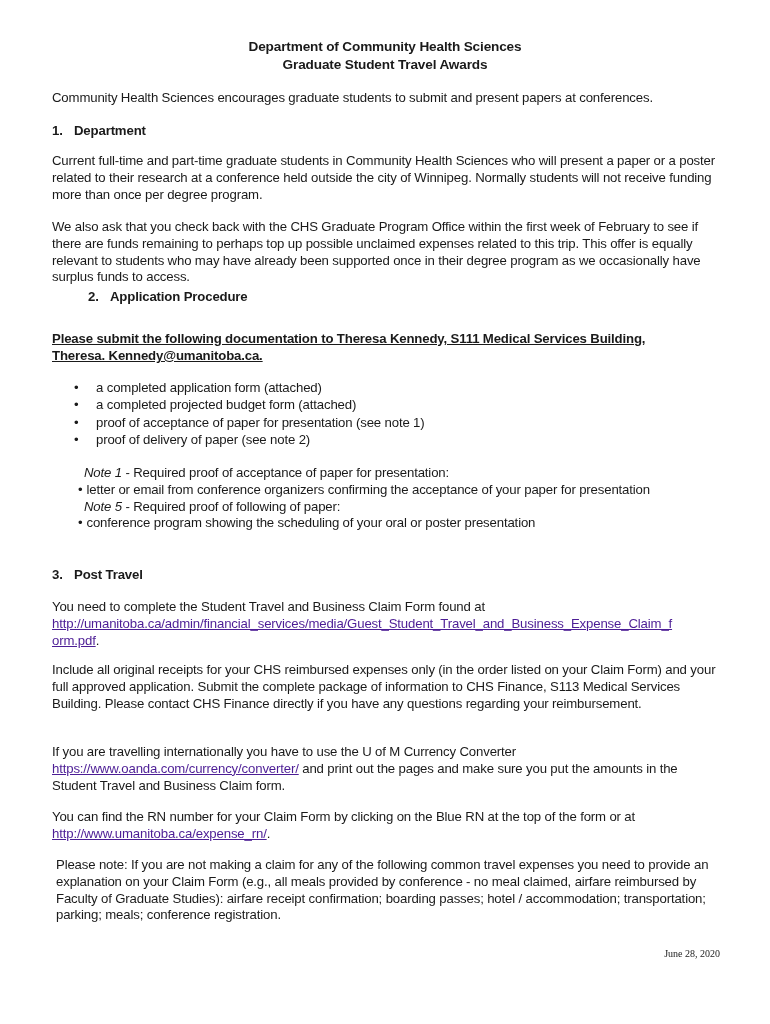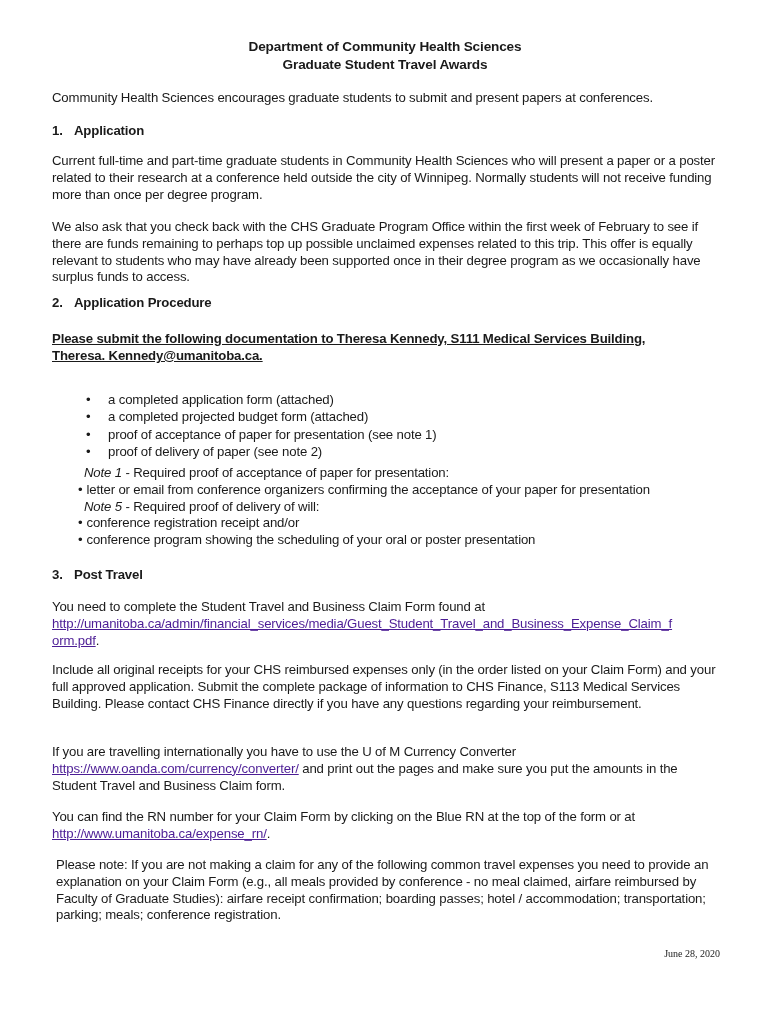"Application" span { text: Application -> Department }
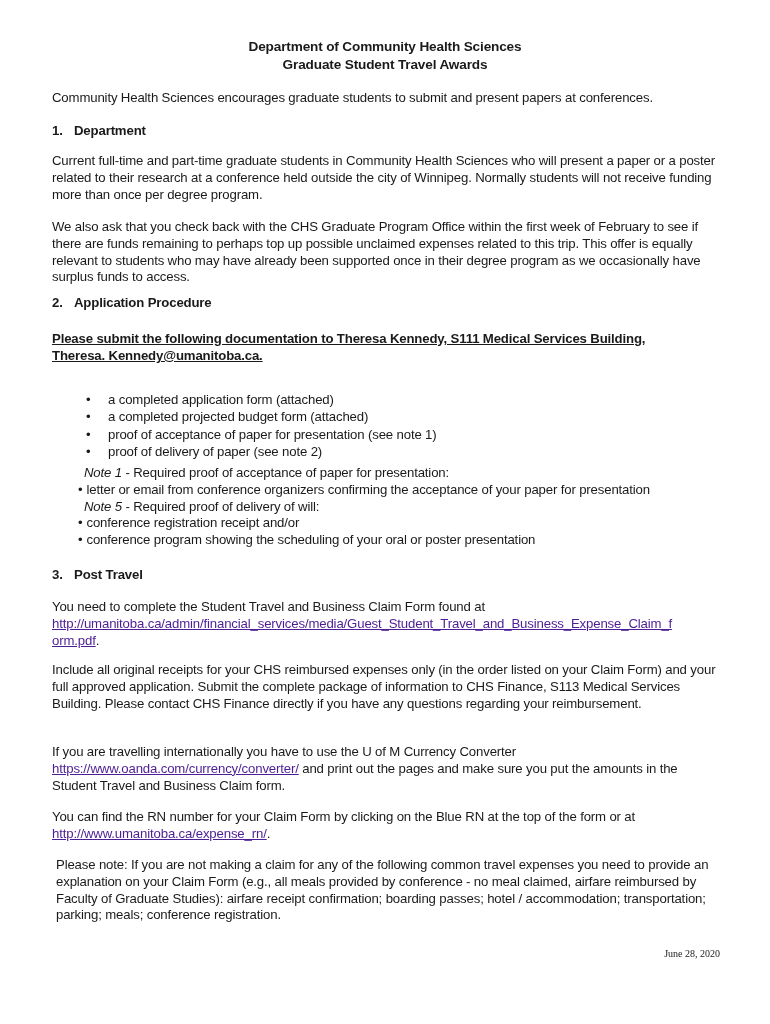"2. Application Procedure" div.abs { margin-left: none -> 36px; top: 295px -> 289px }
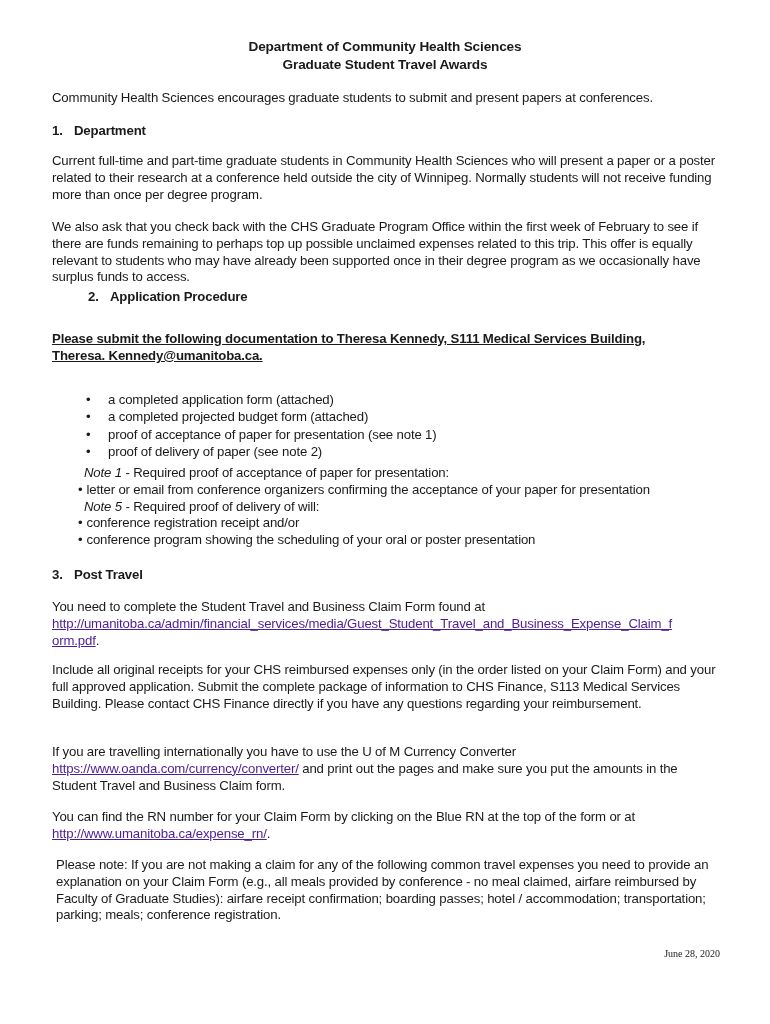"a completed application form (attached)" ul.bul { margin: 12px -> 0 }
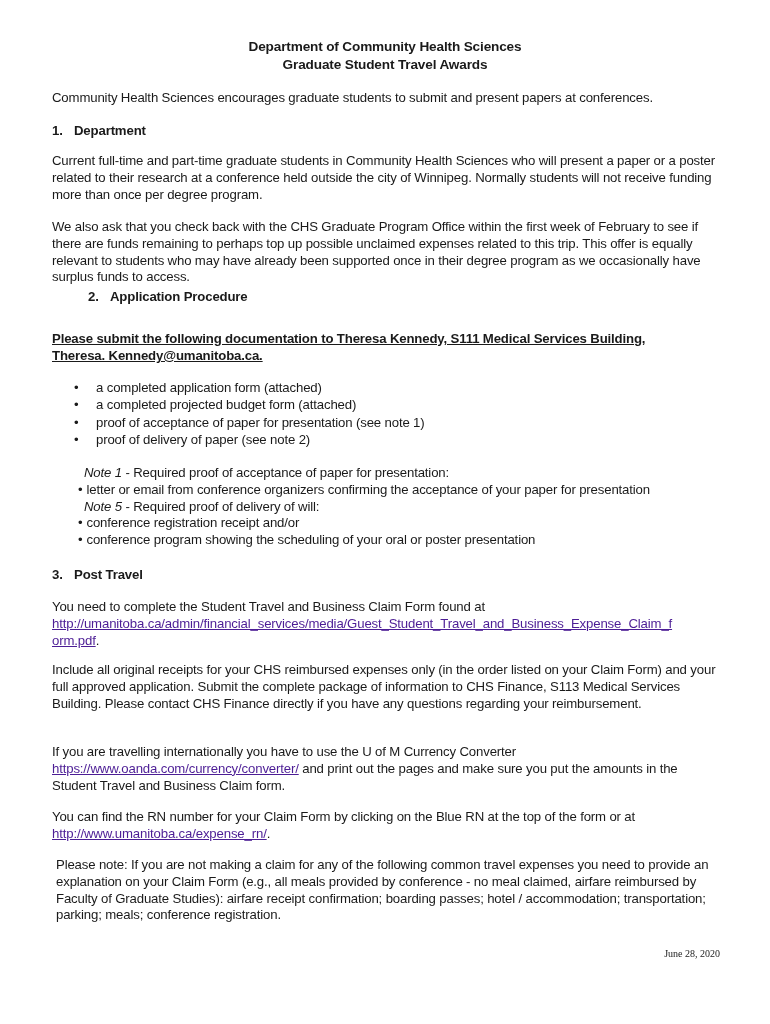"- Required proof of delivery" span { text: delivery of will -> following of paper }
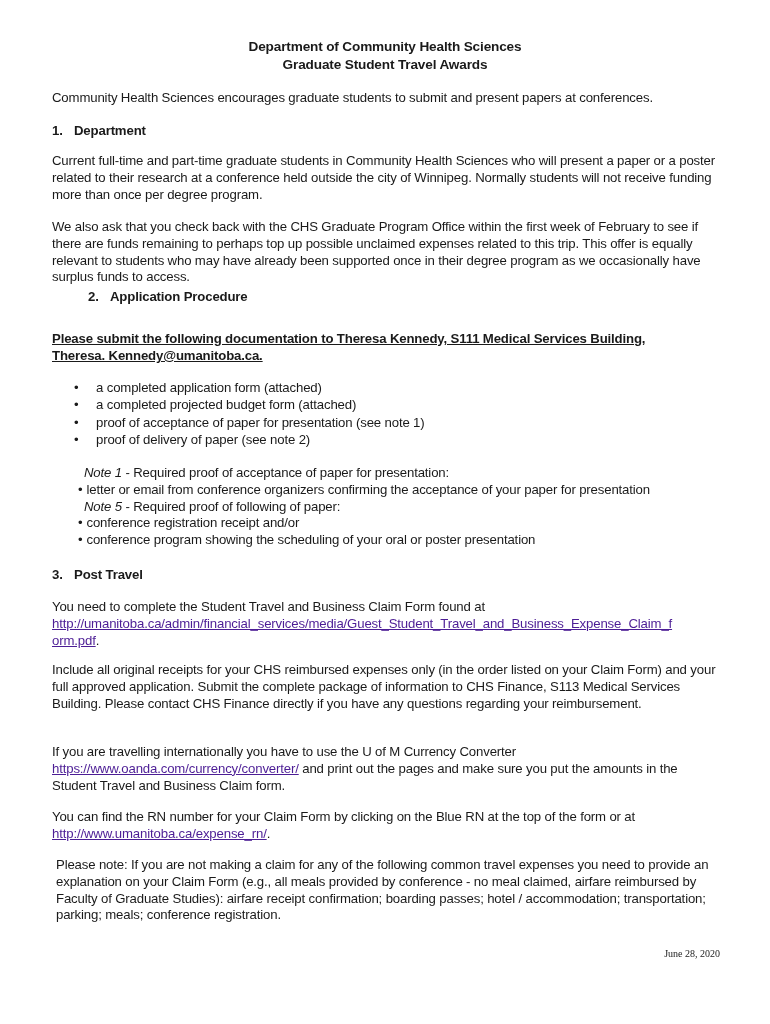"• conference registration receipt and/or" div.sub { html: <div><span>•</span><span>conference registration receipt and/or</span></div> -> none }
